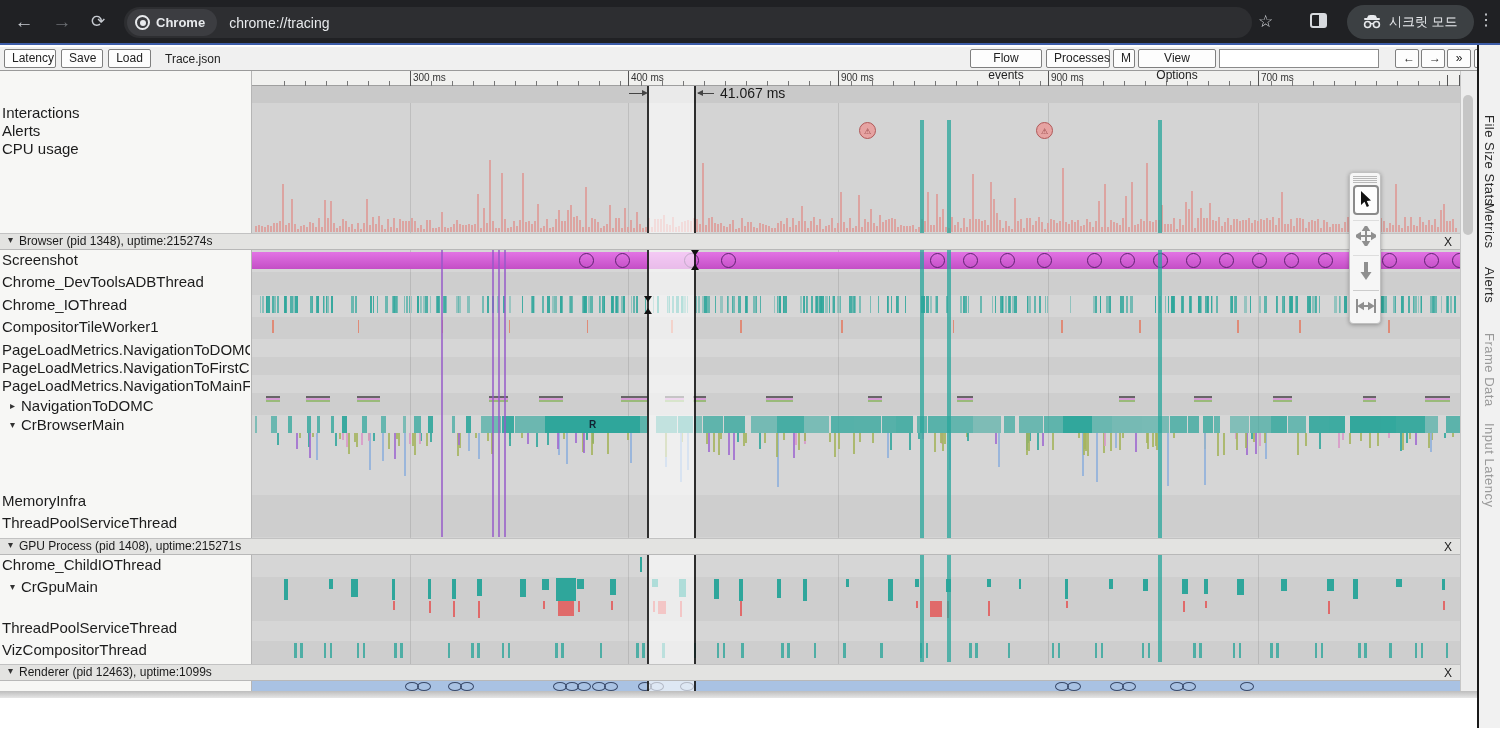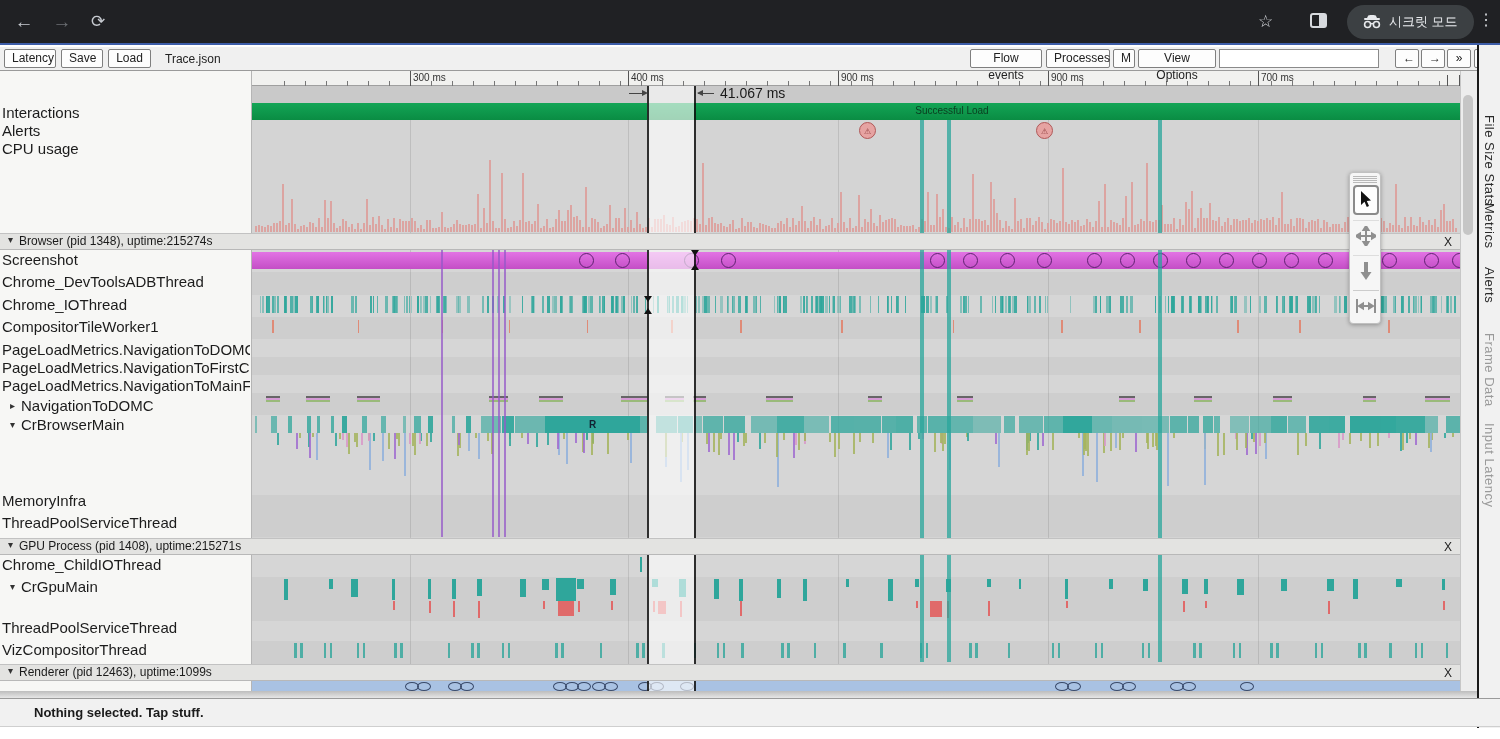"Chrome" div.omnibox { html: none -> <div> <div> <span></span> <span>Chrome</span> </div> <span>chrome://tracing</span> </div> }
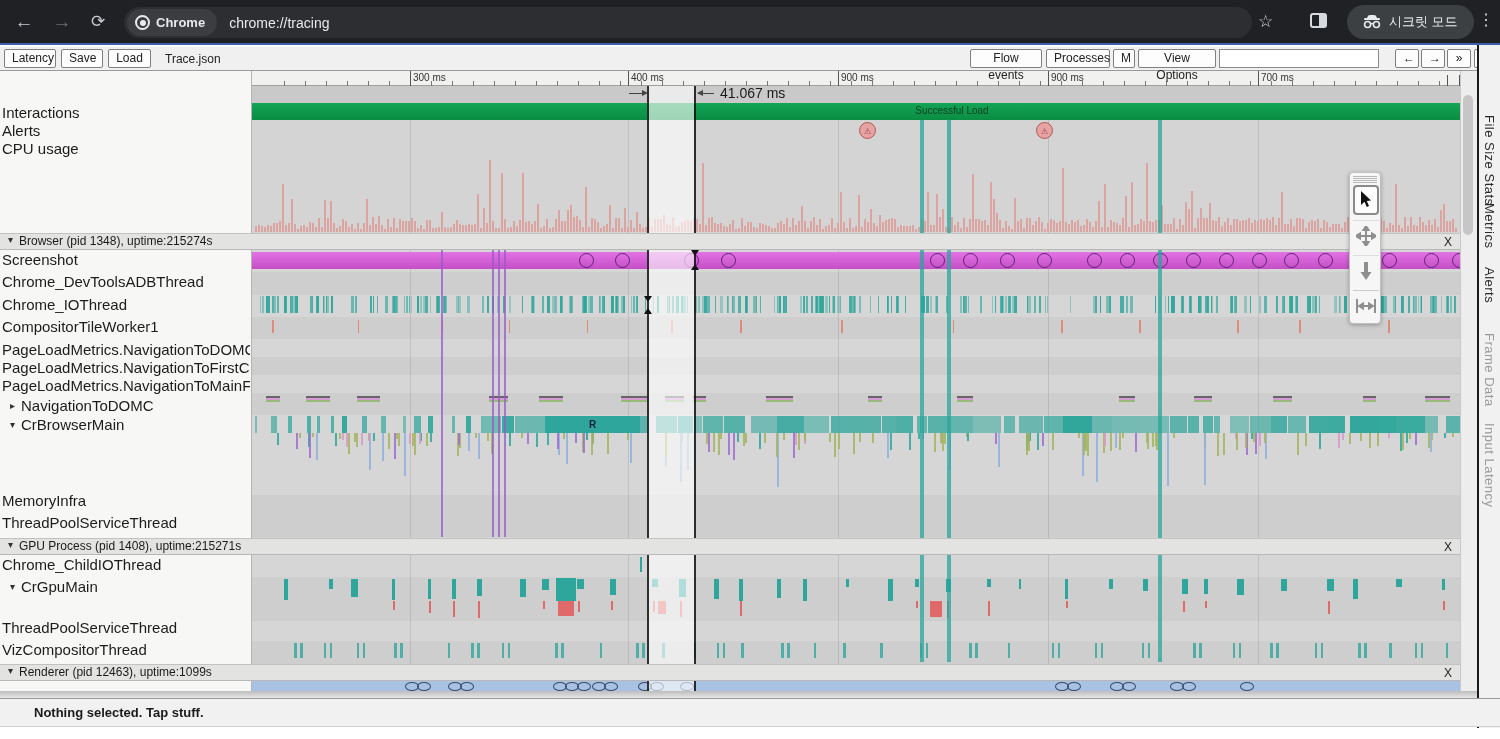"Successful Load" div.abs { html: <div> <span>Successful Load</span> </div> -> none }
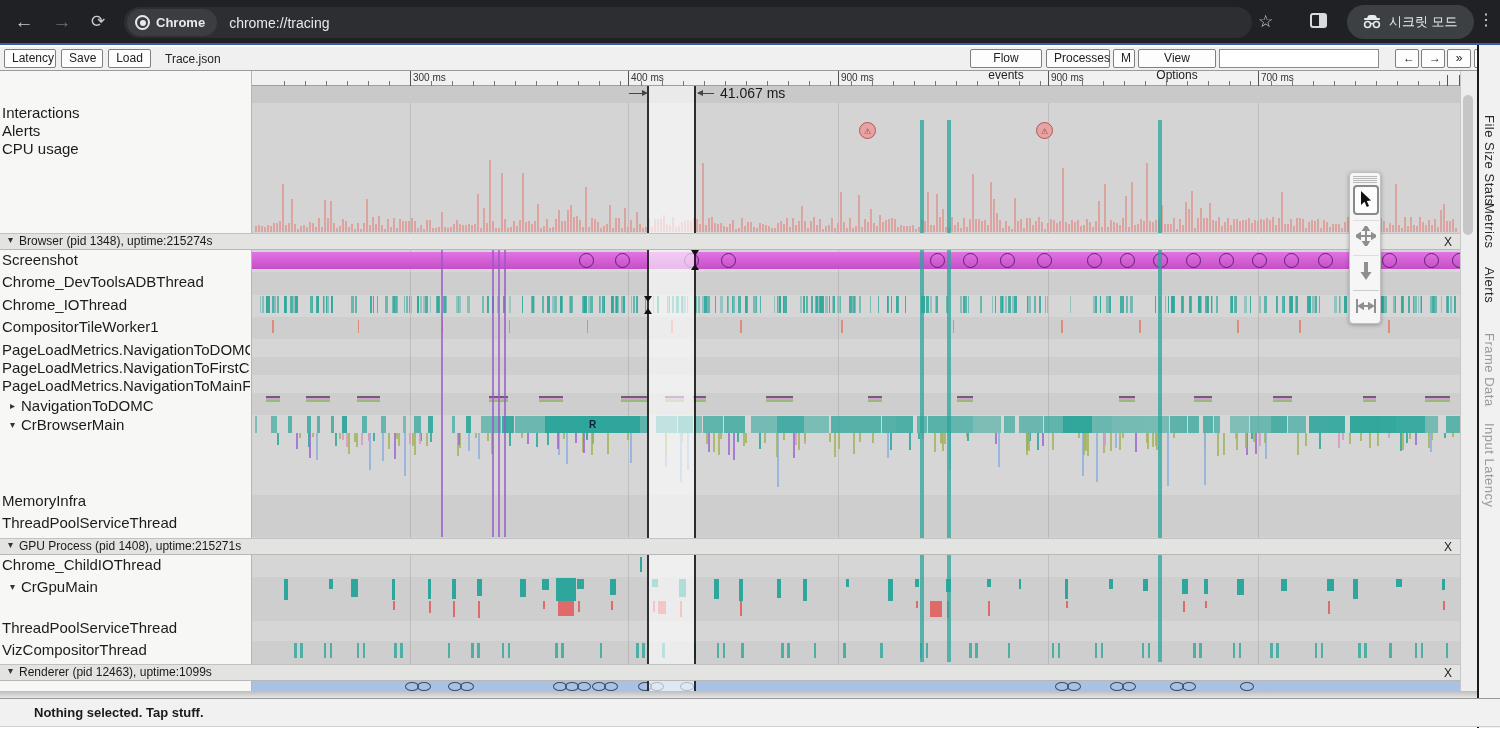"Nothing selected. Tap stuff." div.abs { html: <div> <span>Nothing selected. Tap stuff.</span> </div> -> none }
